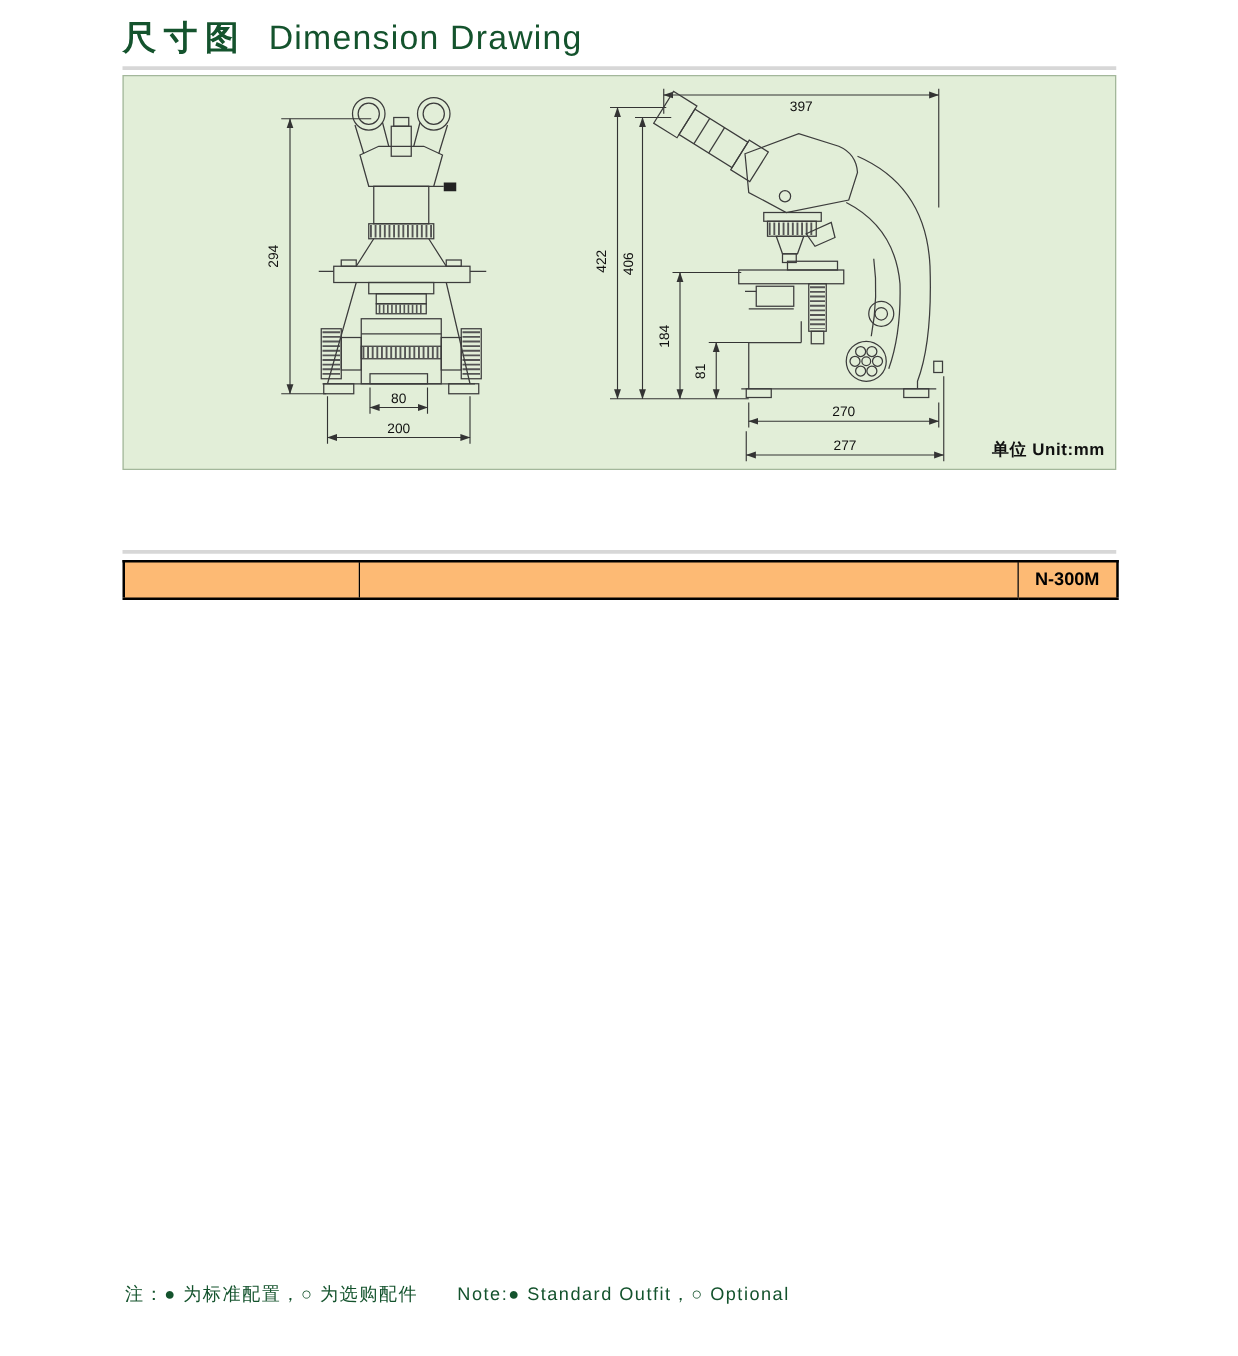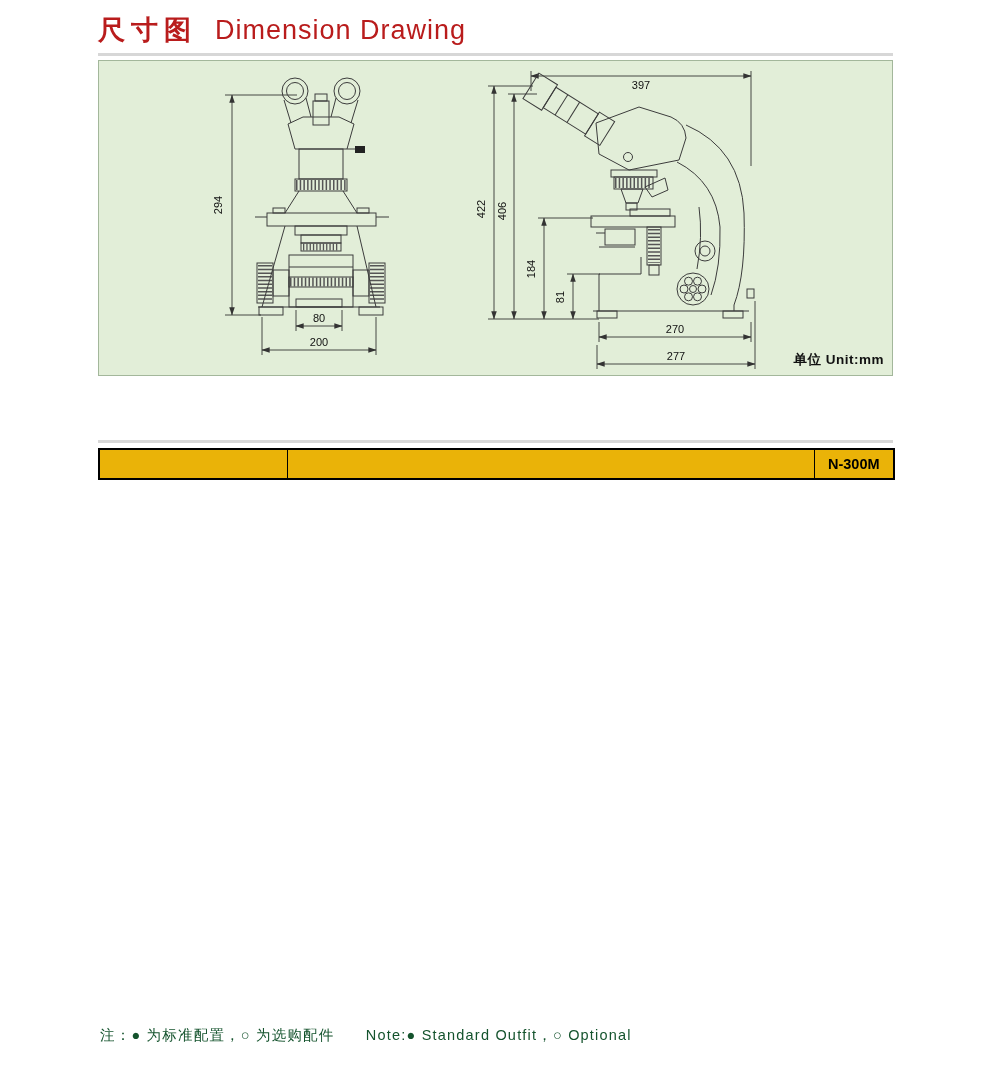"尺寸图 Dimension Drawing" .sec-title { color: #b91c1c -> #14532d }
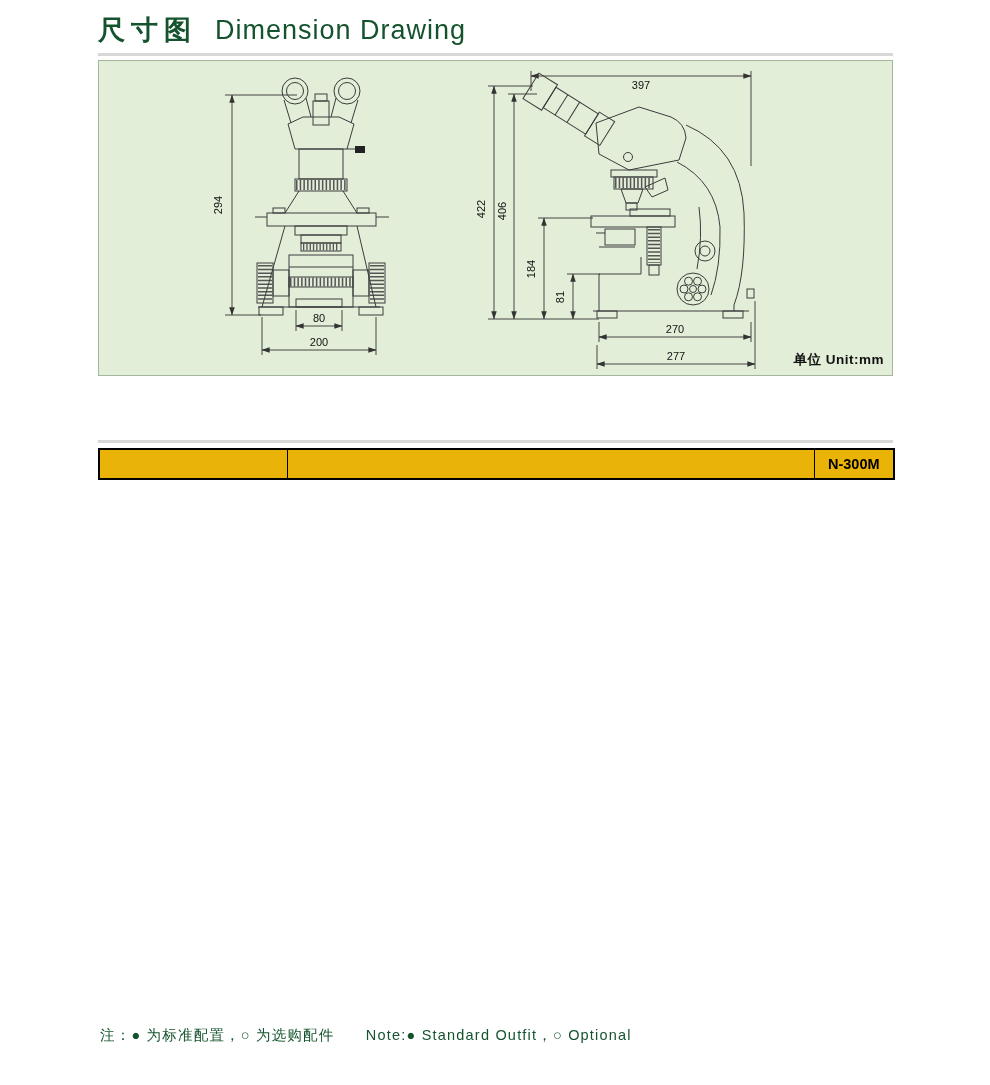"N-300M" .spec-table thead th { background: #eab308 -> #fdba74 }
